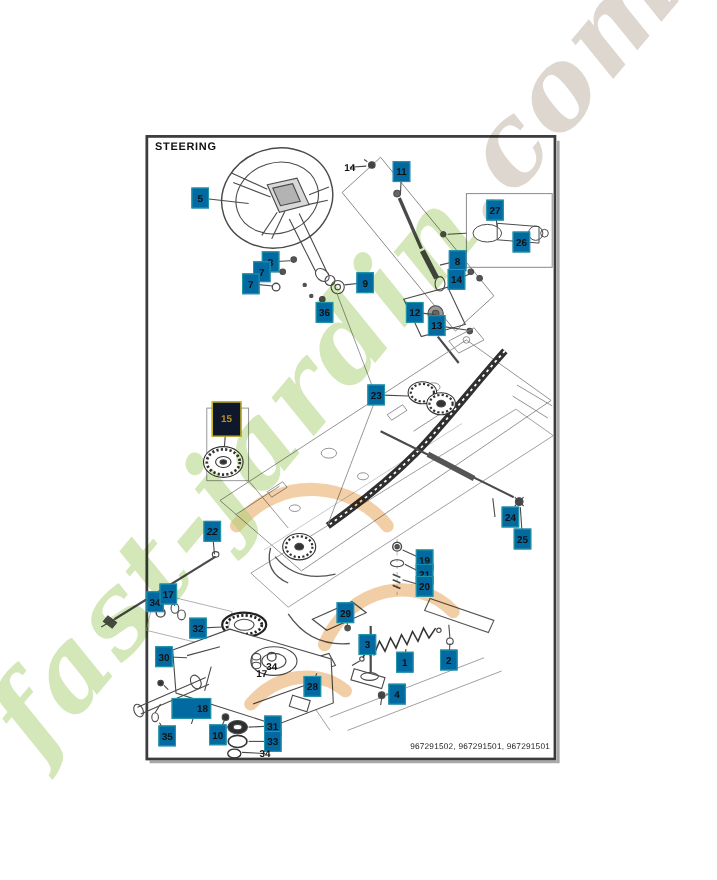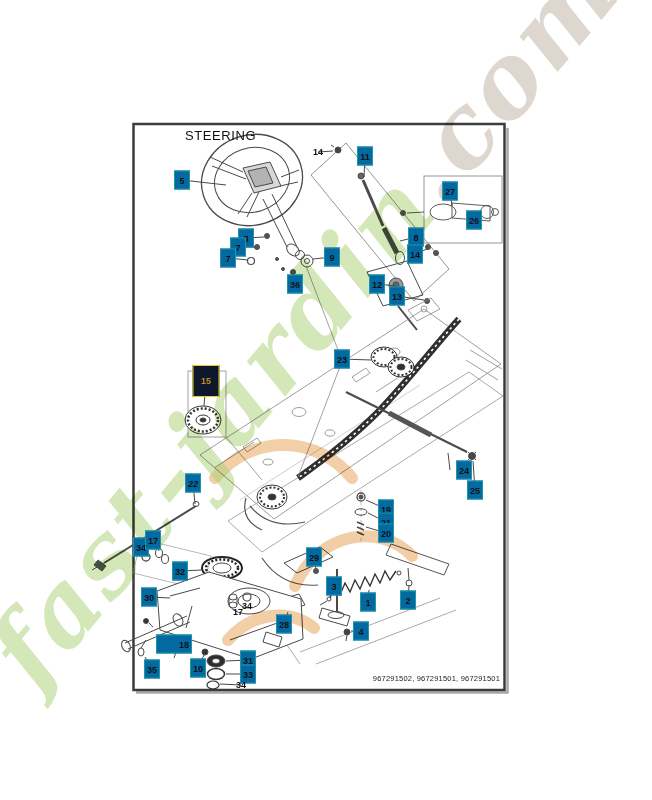"STEERING" .page-title { font-size: 13px -> 10px; font-weight: normal -> bold; margin-left: 44px -> none }
